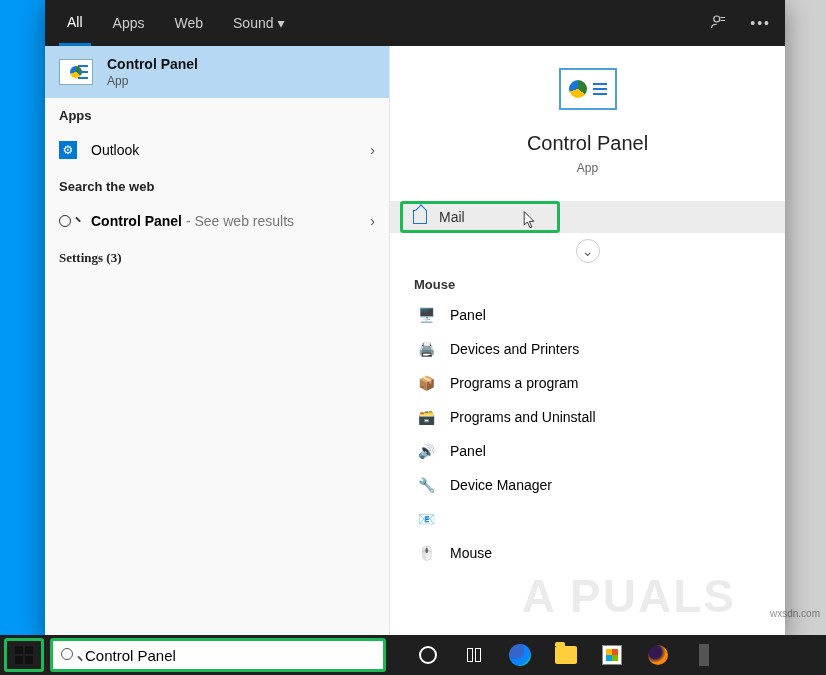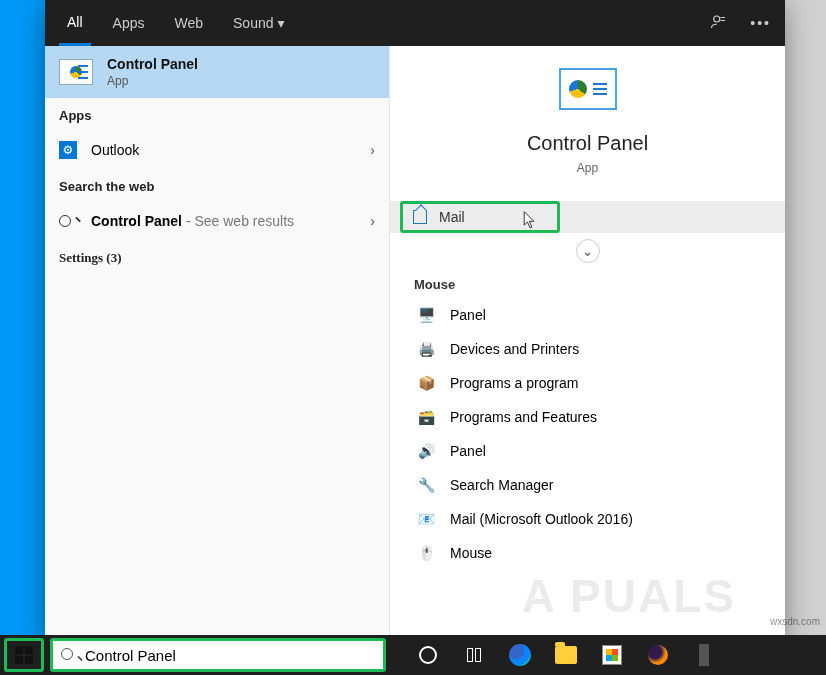"Programs and Features" span { text: Features -> Uninstall }
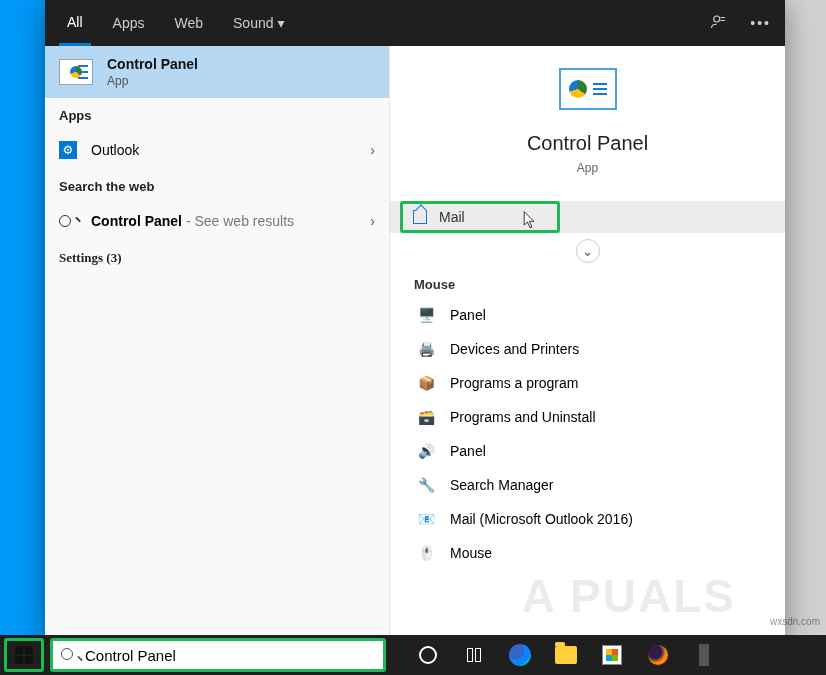"Search Manager" span { text: Search -> Device }
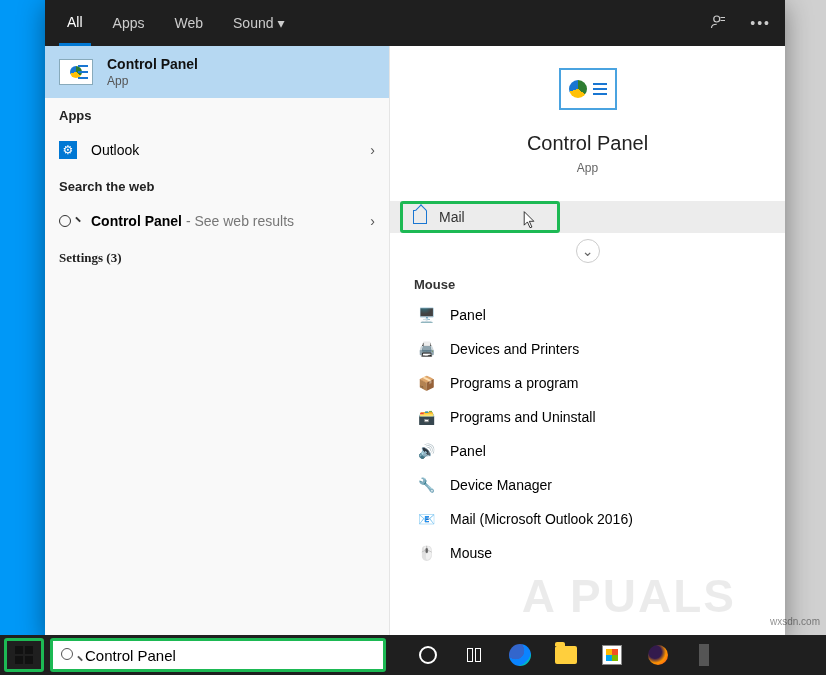"Mail (Microsoft Outlook 2016)" span { html: <span>Mail (Microsoft Outlook 2016)</span> -> none }
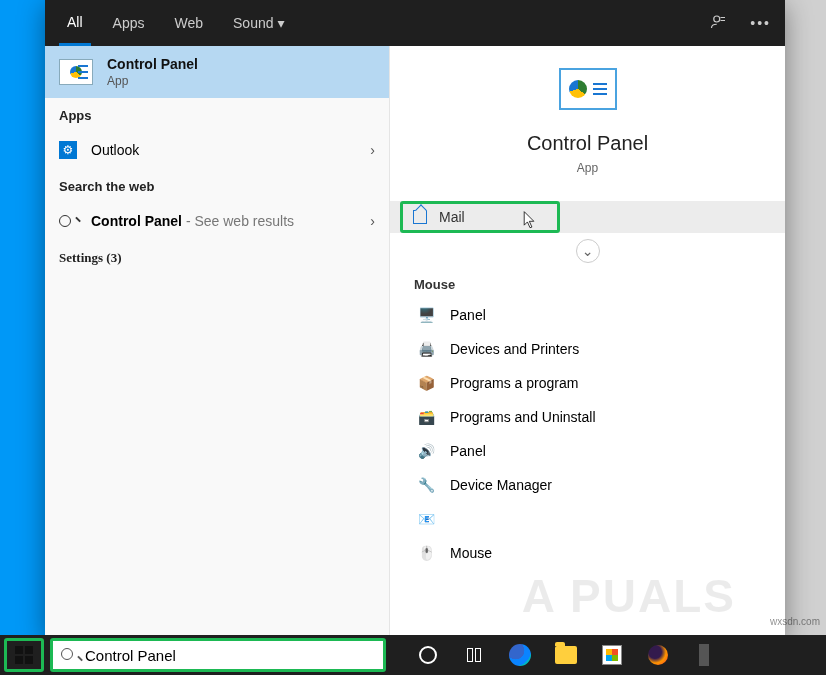"wxsdn.com" .wxsdn { bottom: 48px -> 56px }
